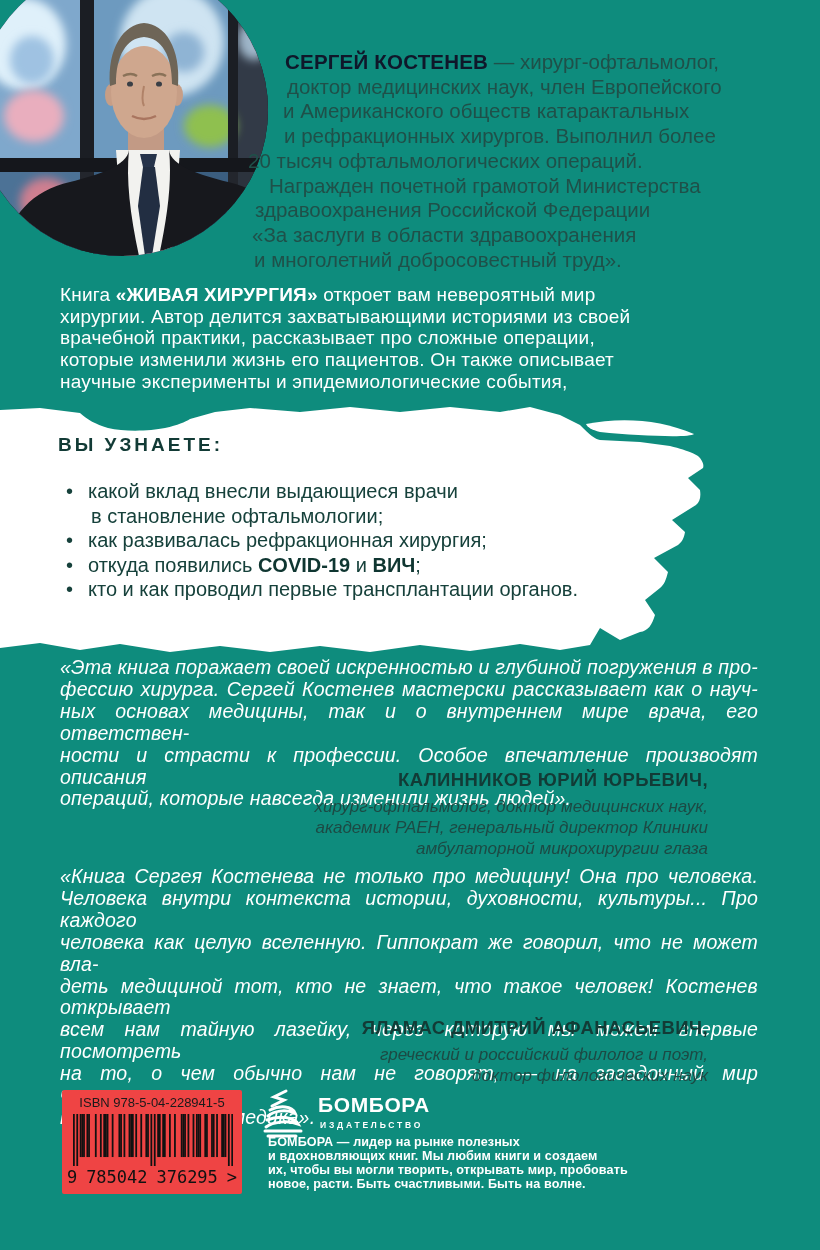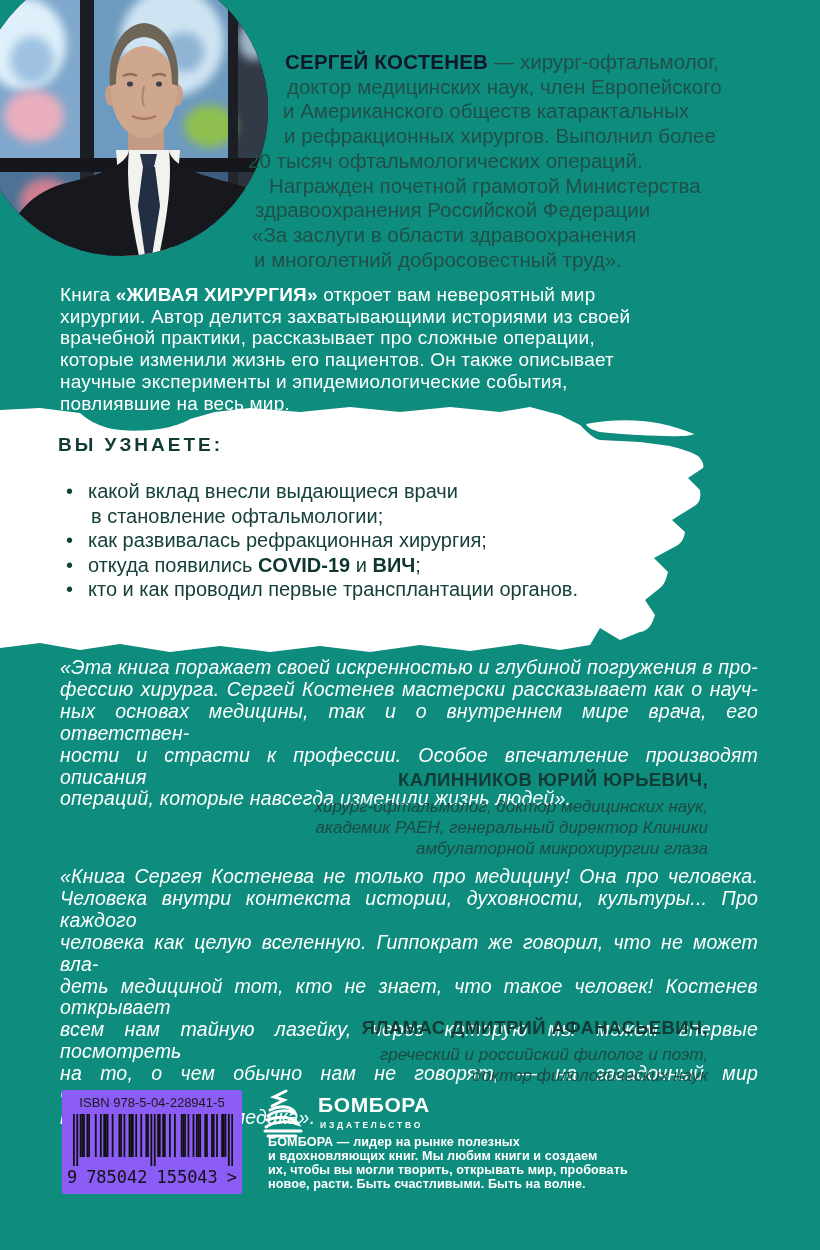"повлиявшие на весь мир." div { html: <div>повлиявшие на весь мир.</div> -> none }
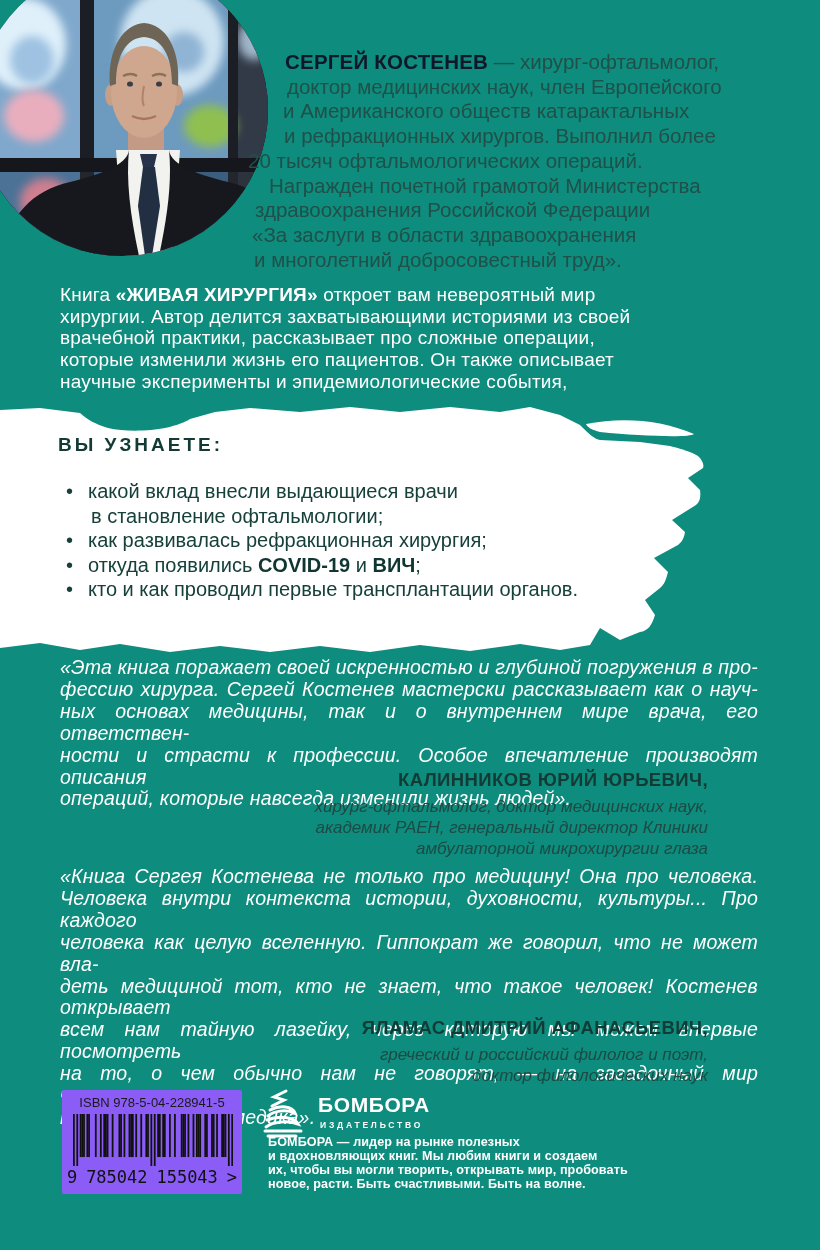"ISBN 978-5-04-228941-5" .isbn-box { background: #8b5cf6 -> #ef4444 }
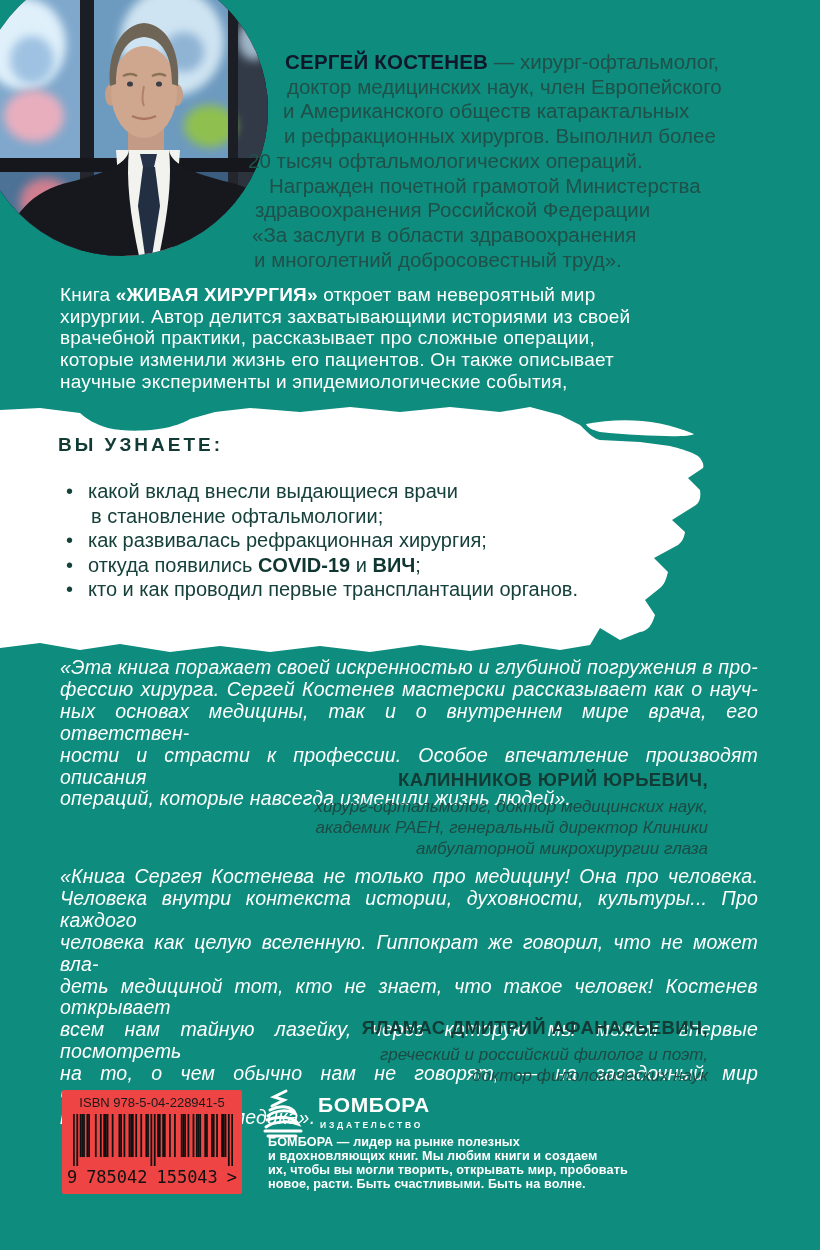"155043" span { text: 155043 -> 376295 }
